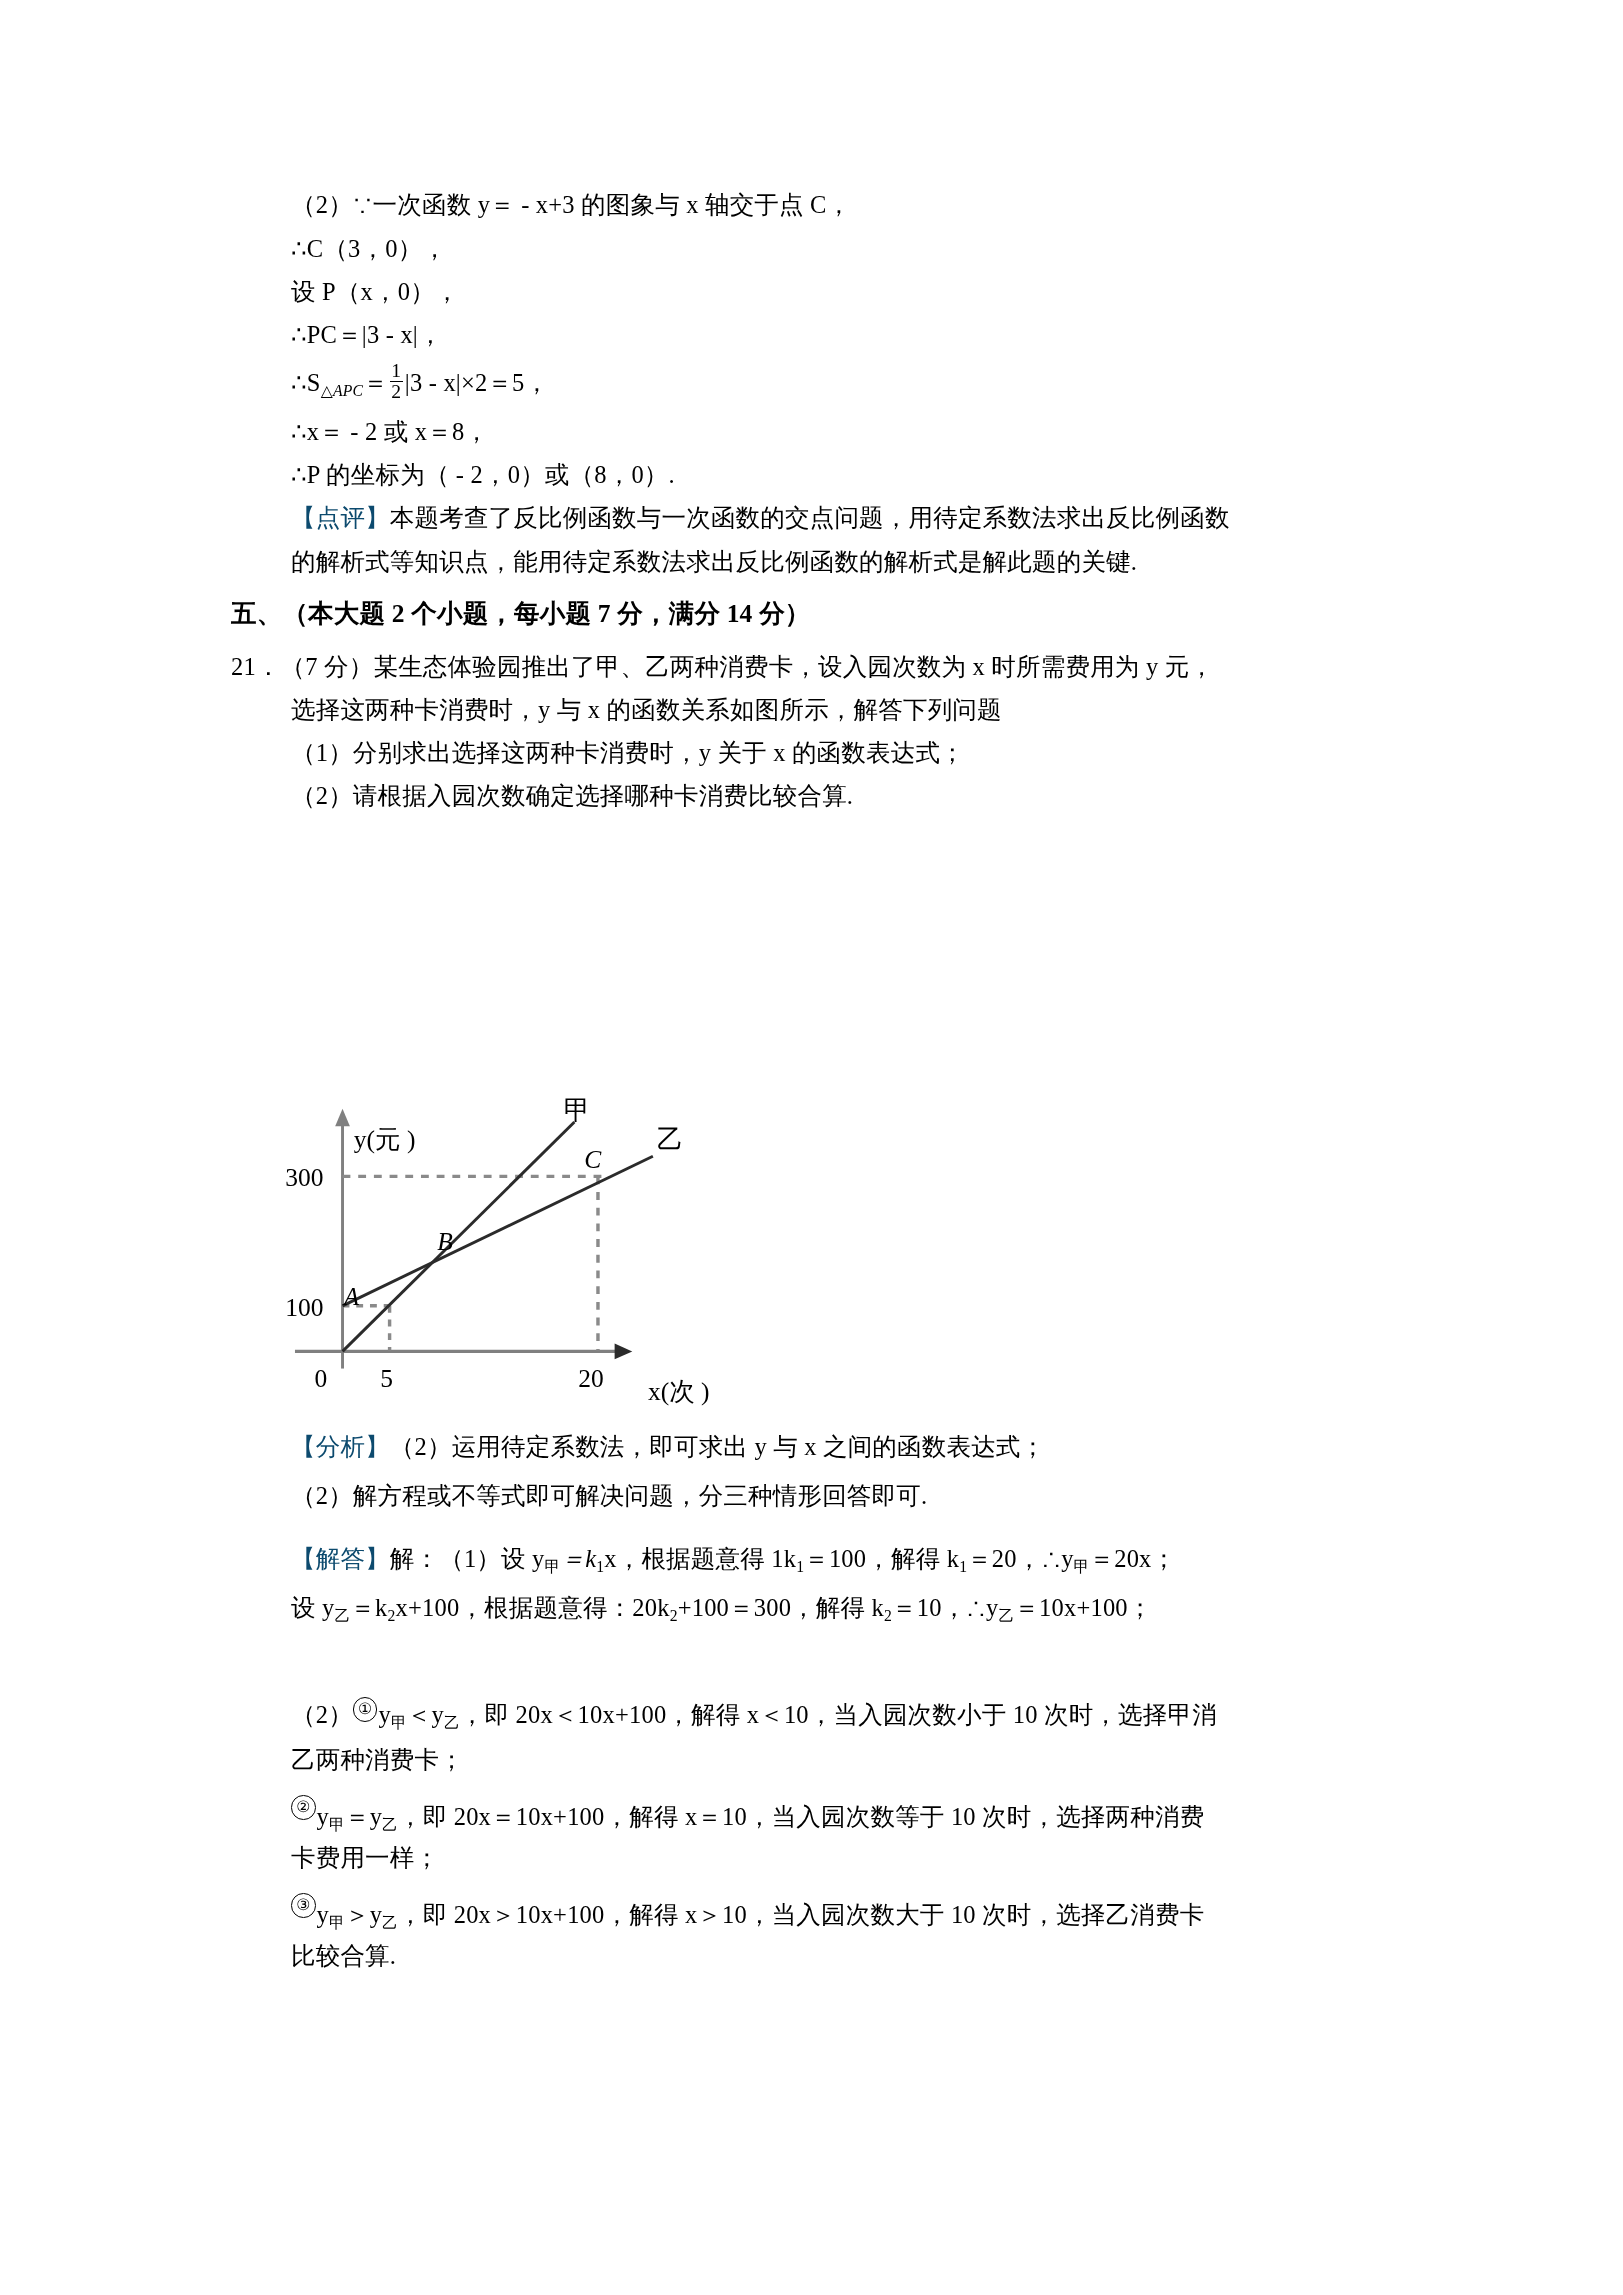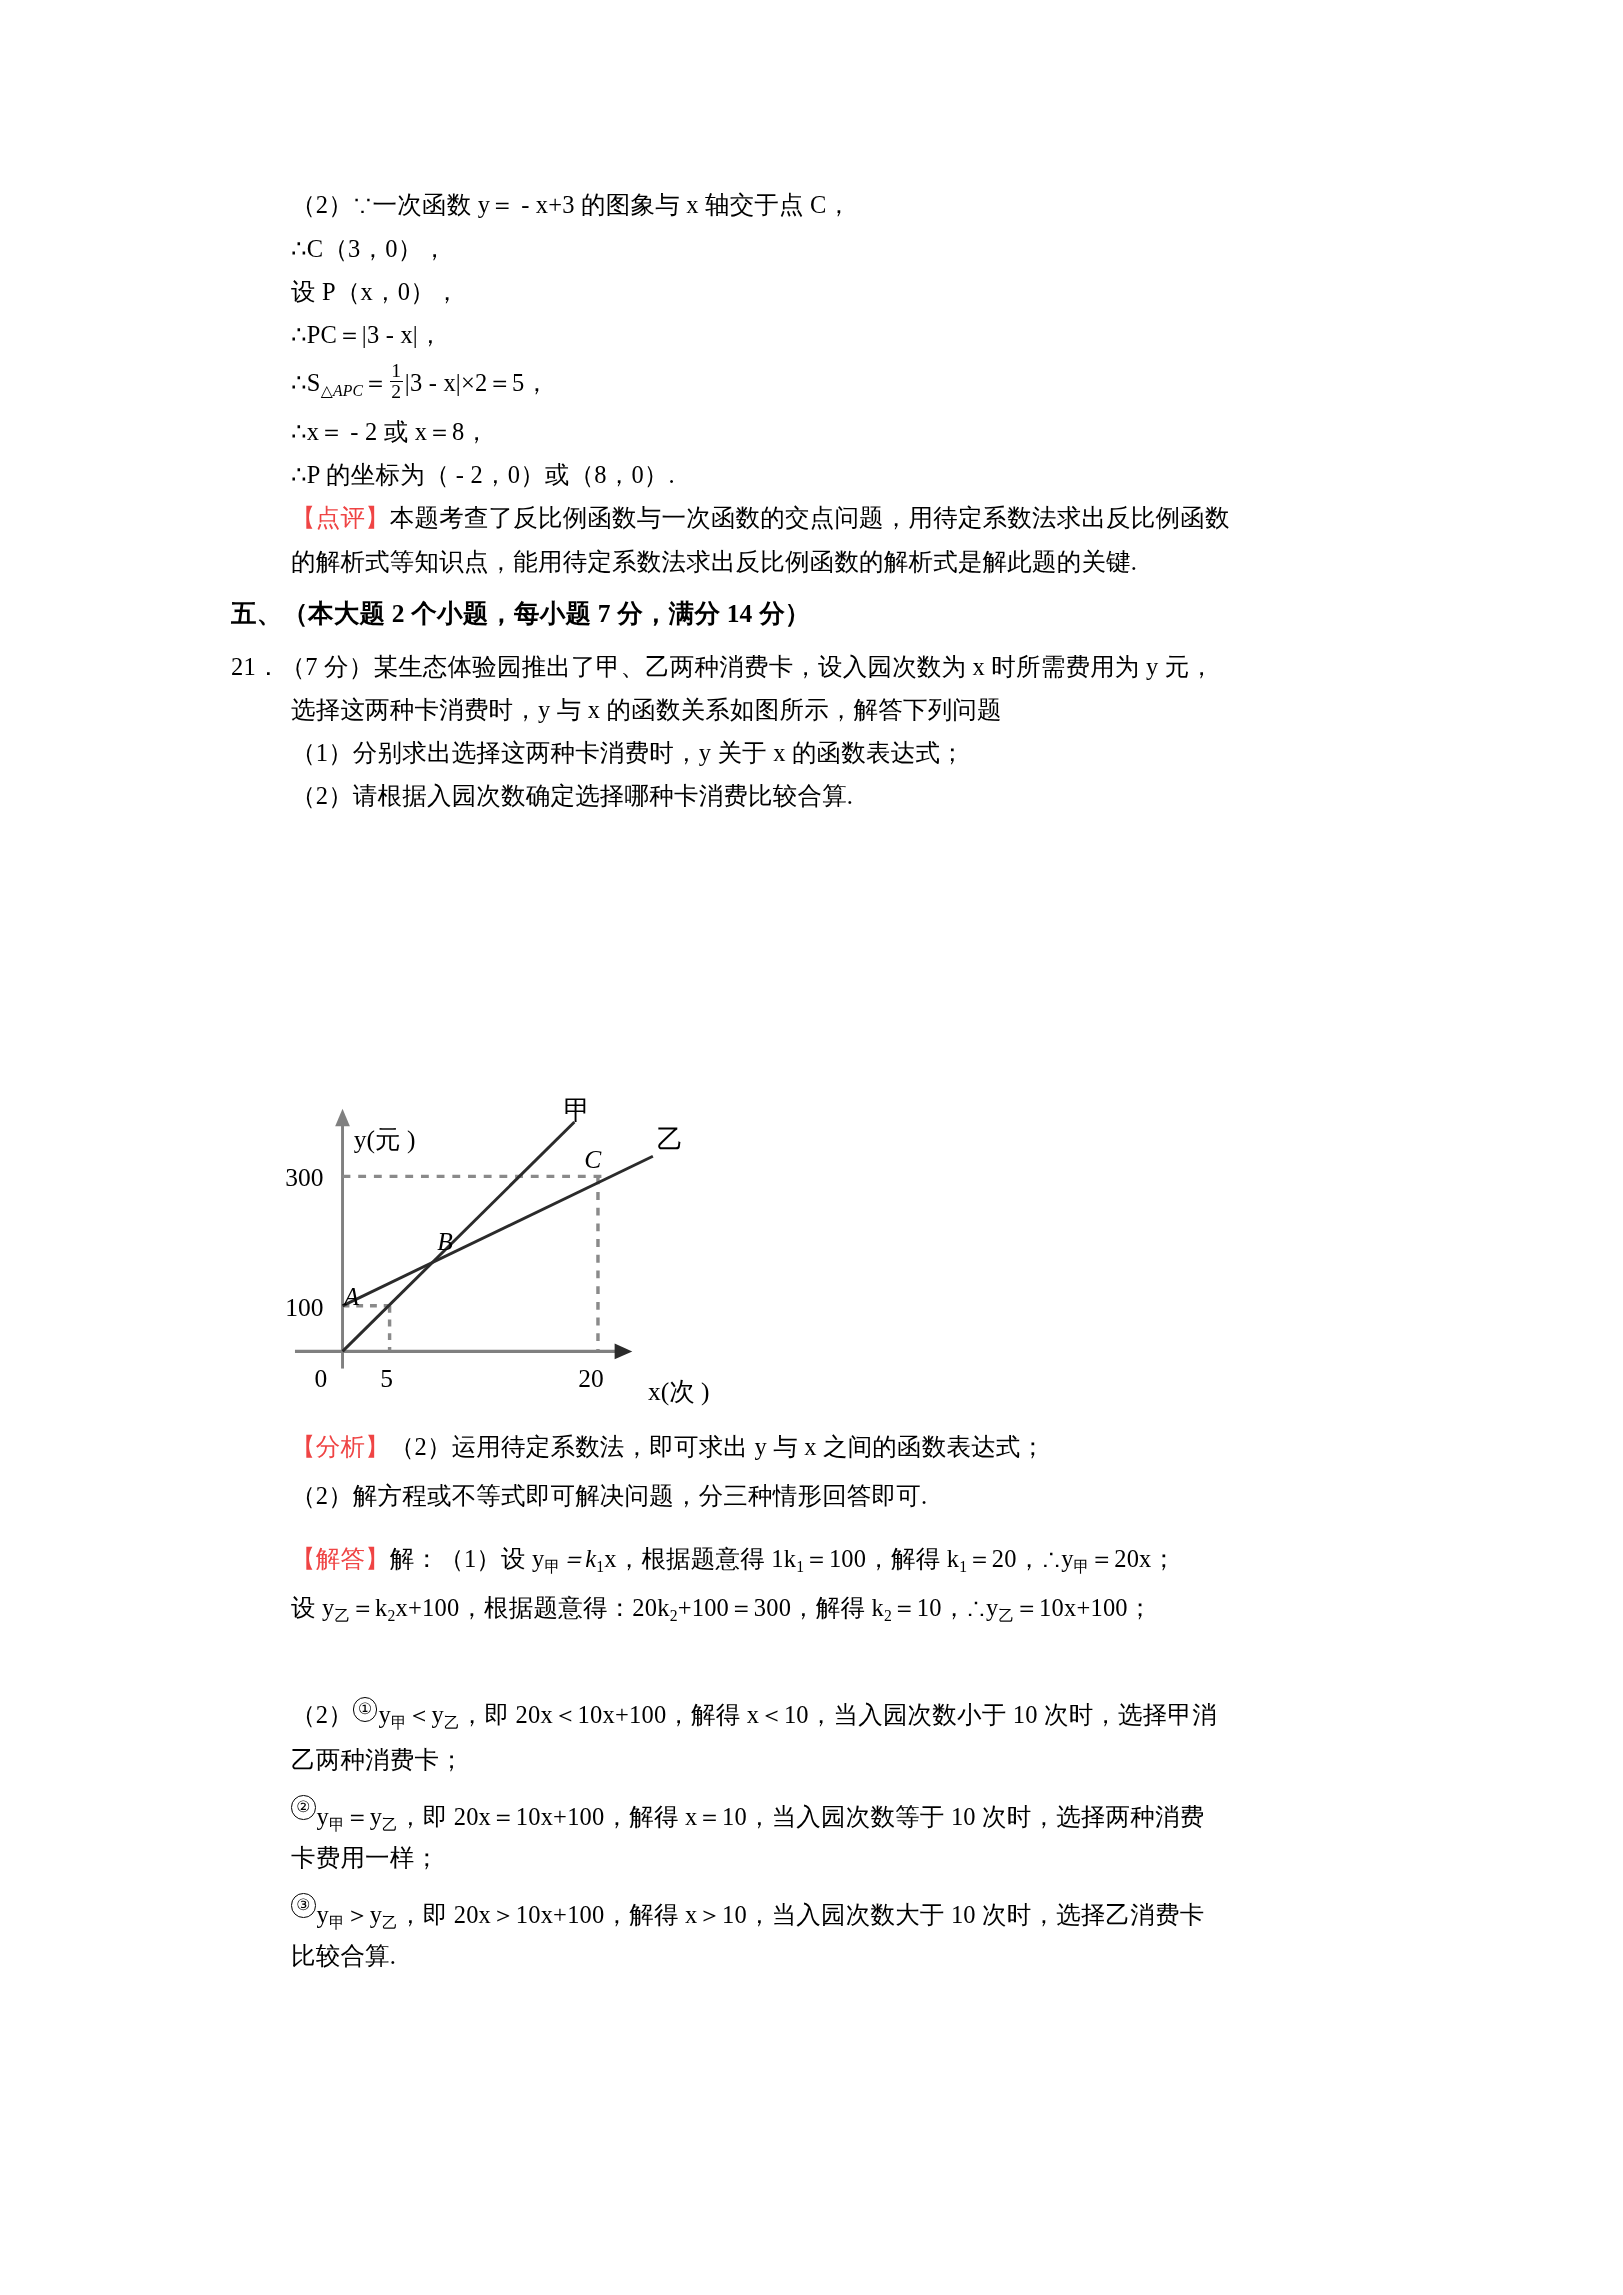"【点评】" .tag { color: #ef4444 -> #0c4a6e }
